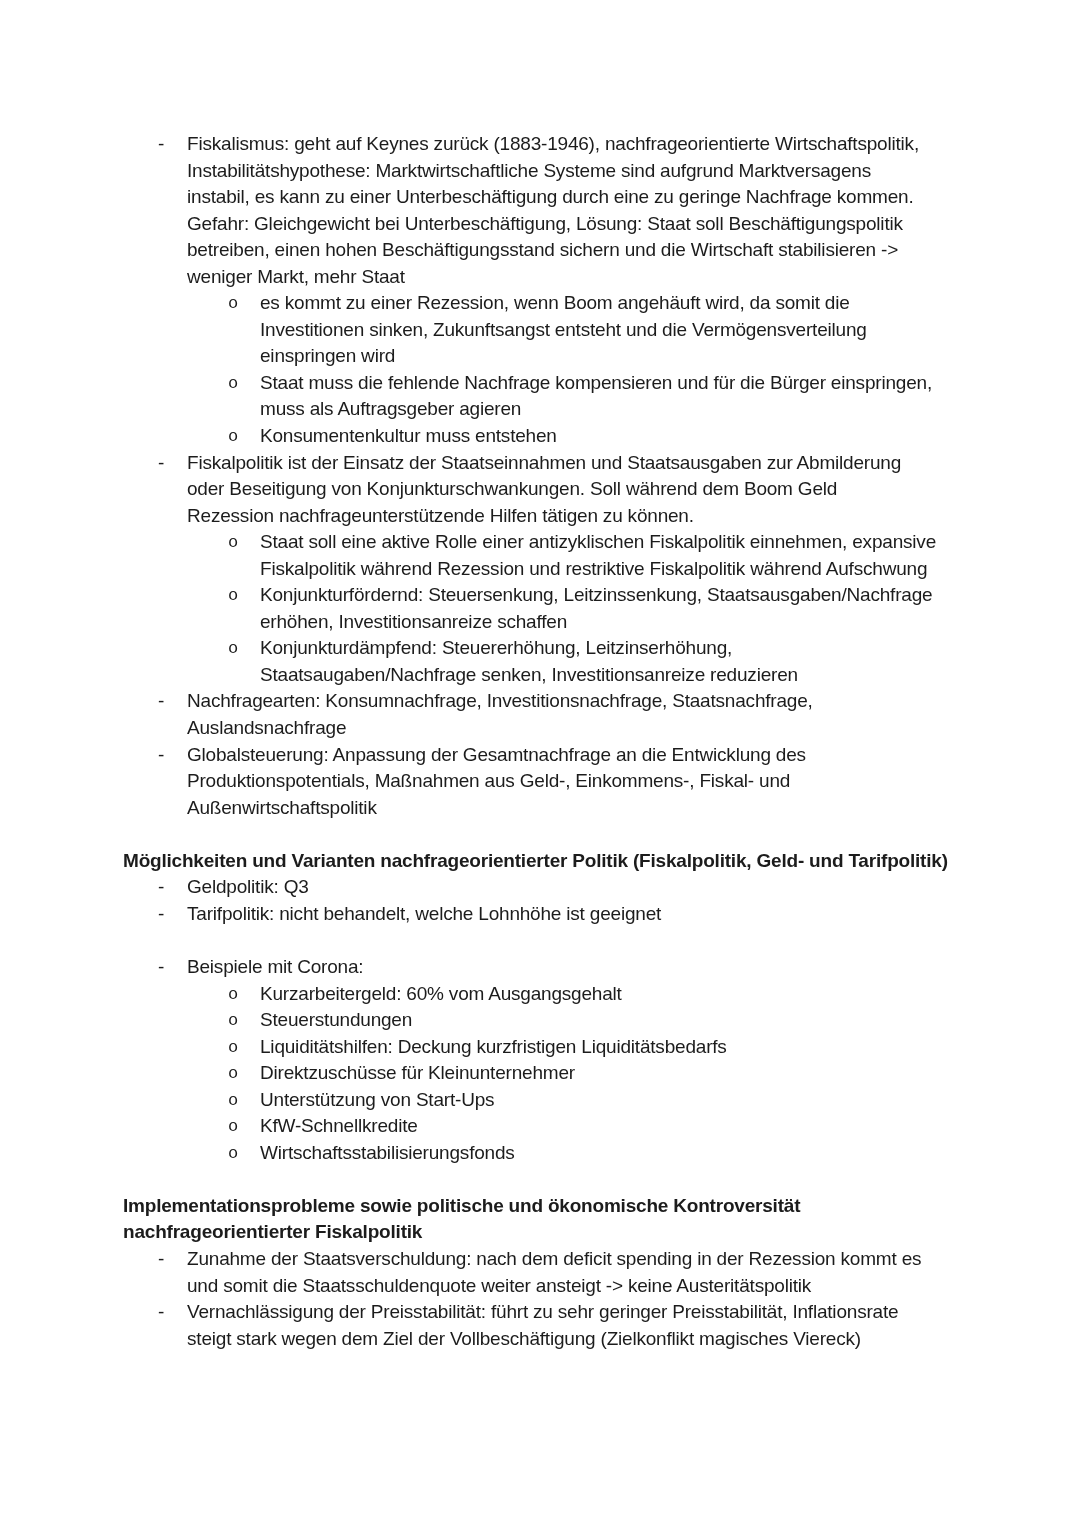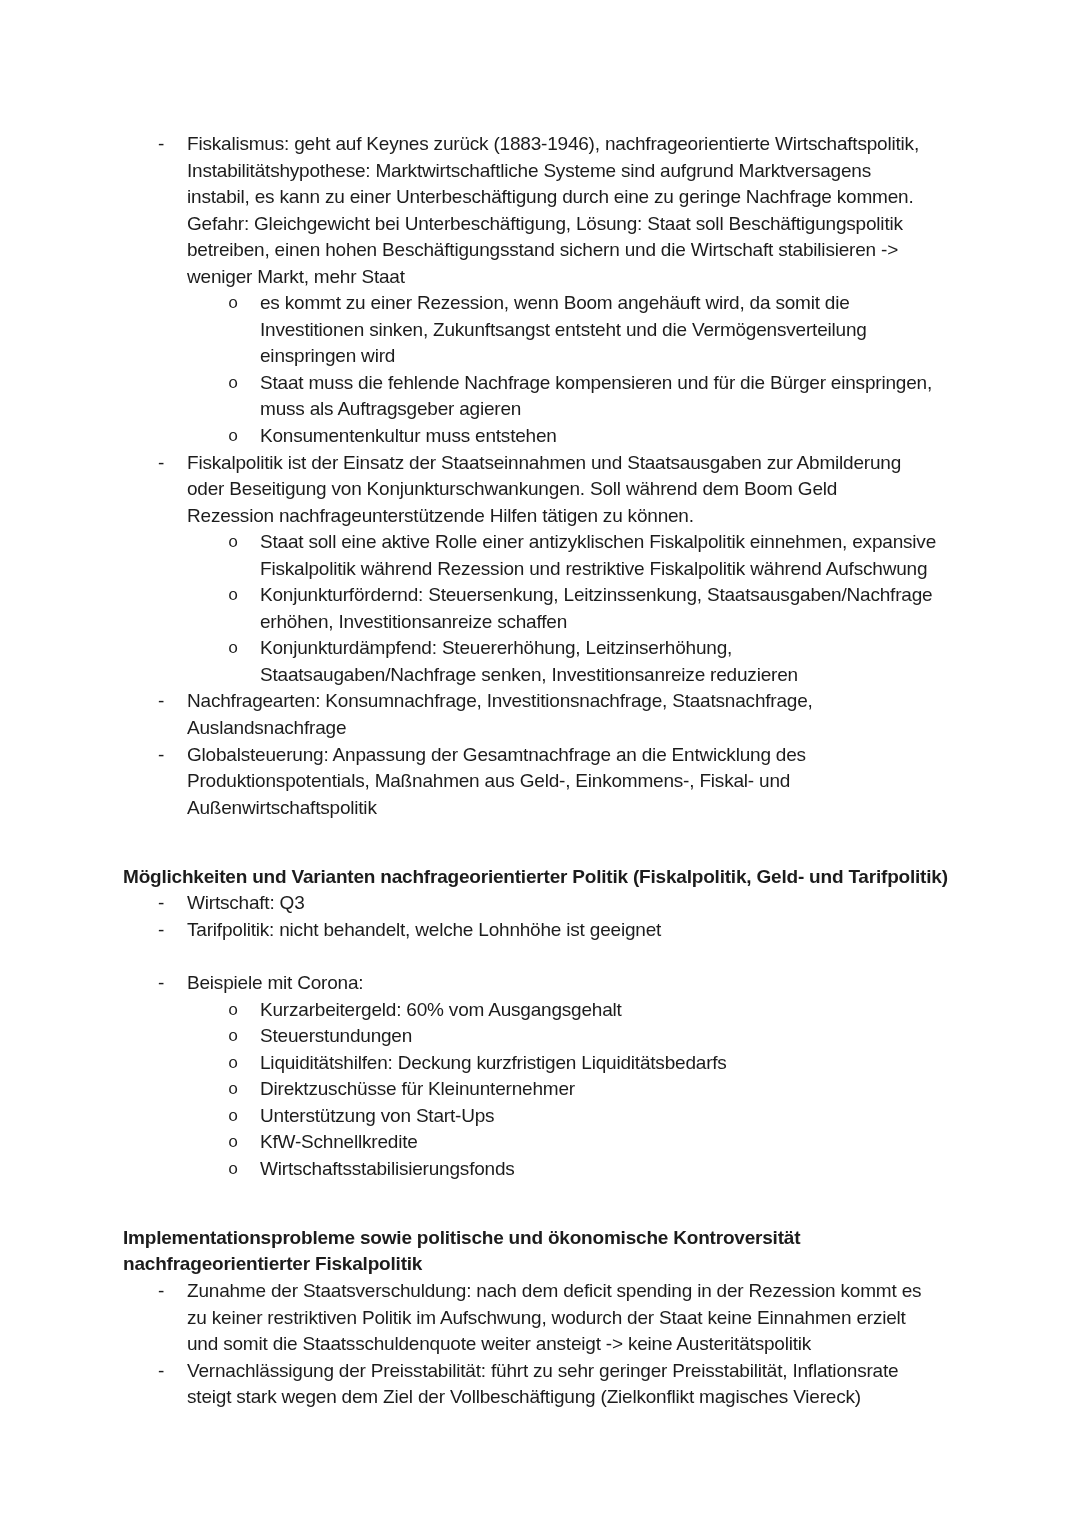"Möglichkeiten und Varianten" .heading { margin-top: 16px -> none }
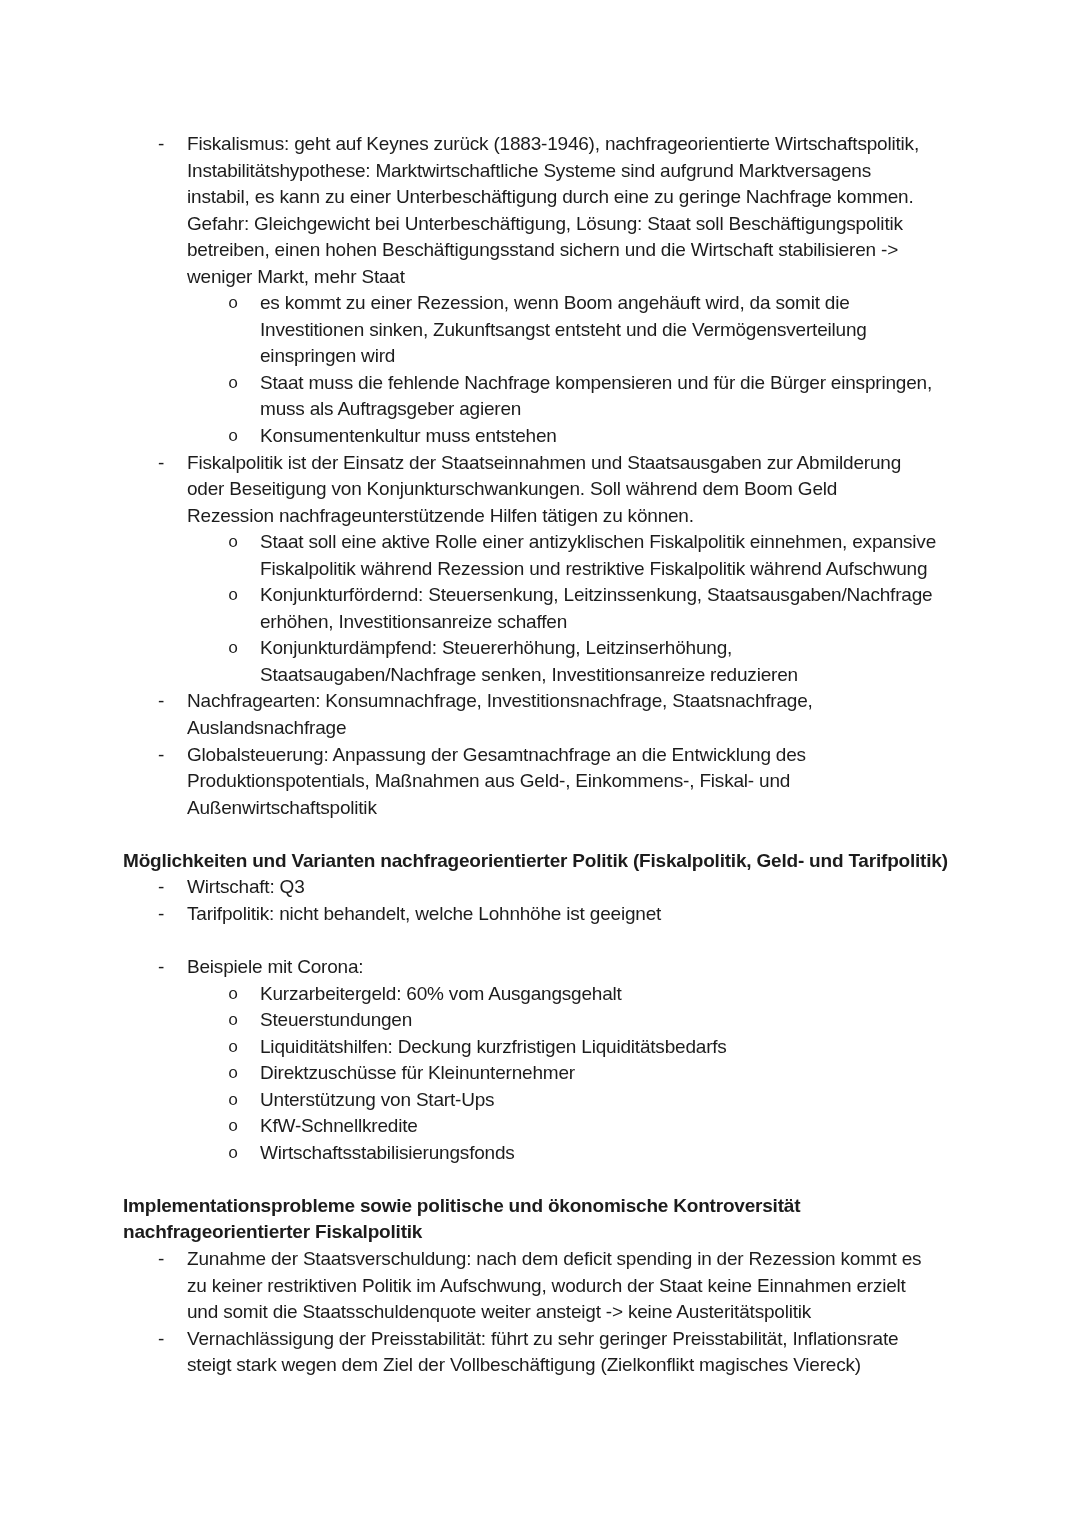"Wirtschaft: Q3" span { text: Wirtschaft -> Geldpolitik }
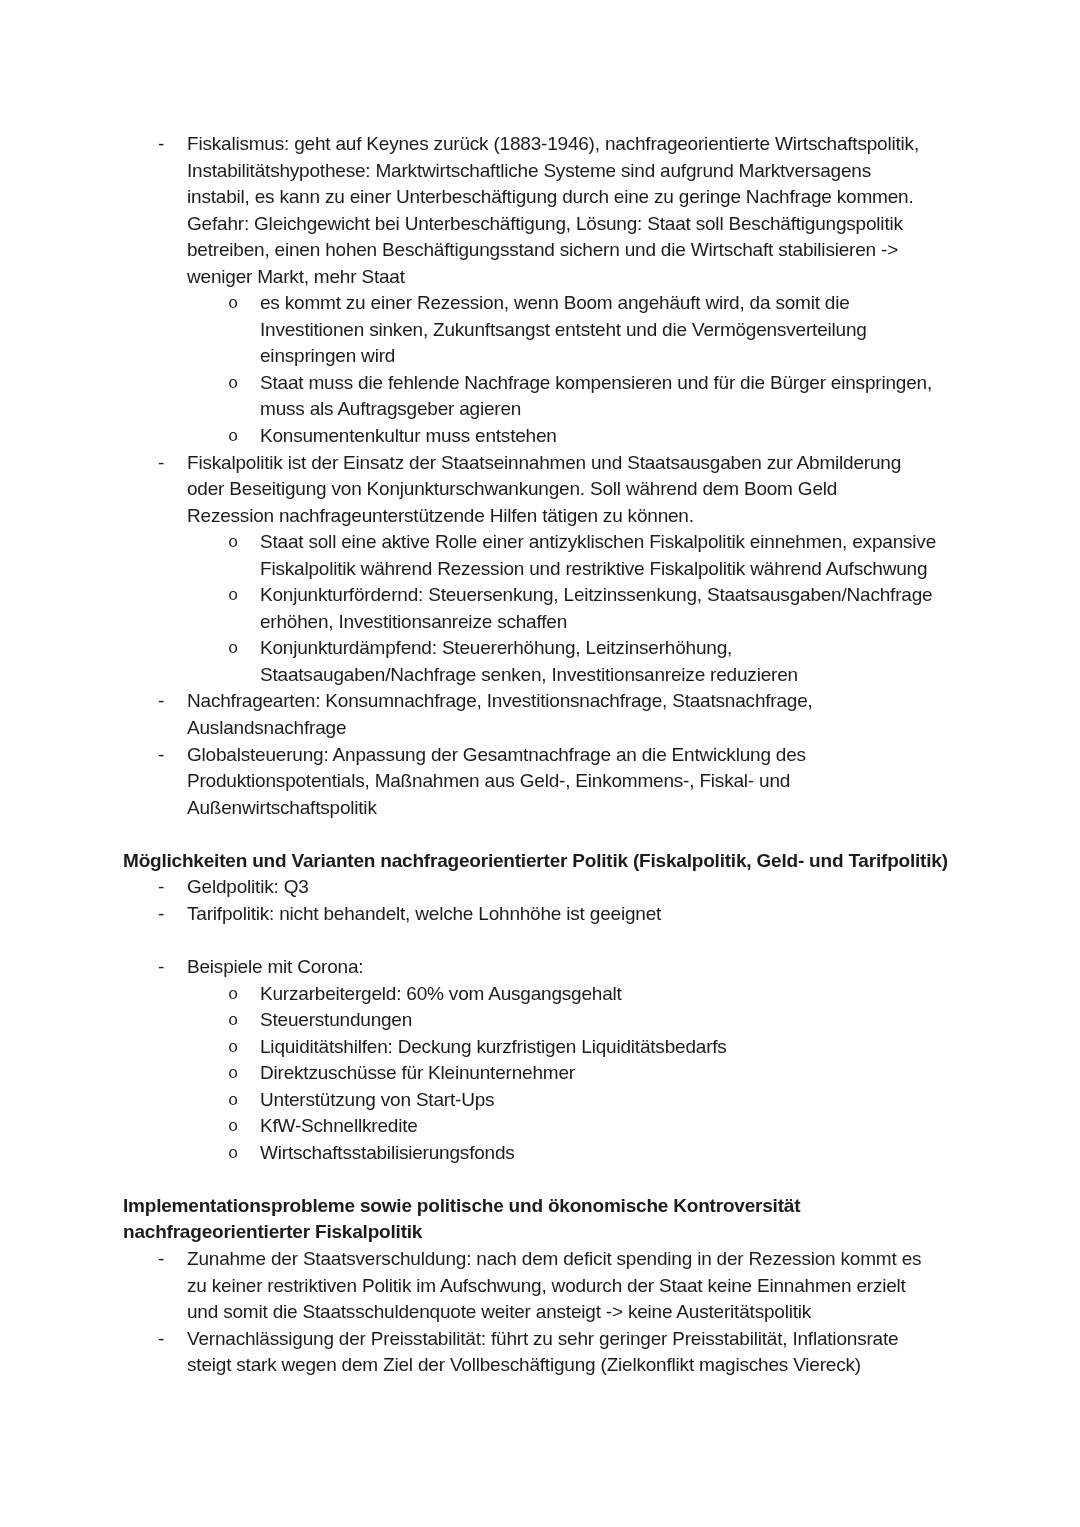"zu keiner restriktiven Politik im" div.line { html: <div><span>zu keiner restriktiven Politik im Aufschwung, wodurch der Staat keine Einnahmen erzielt</span></div> -> none }
